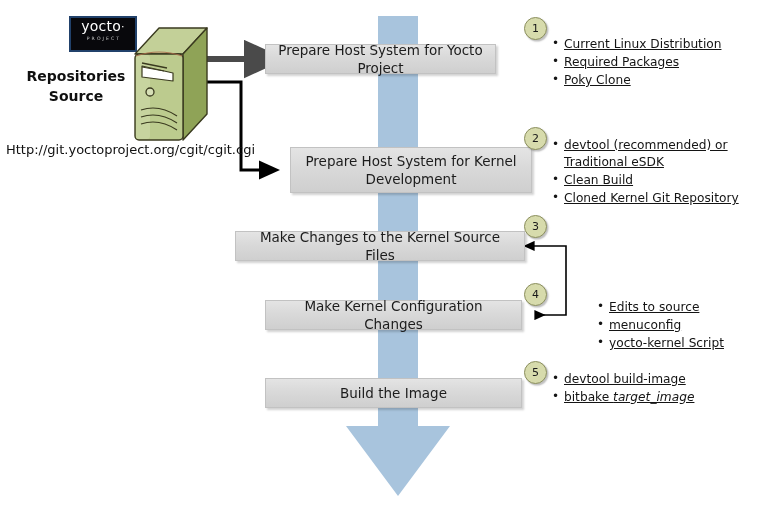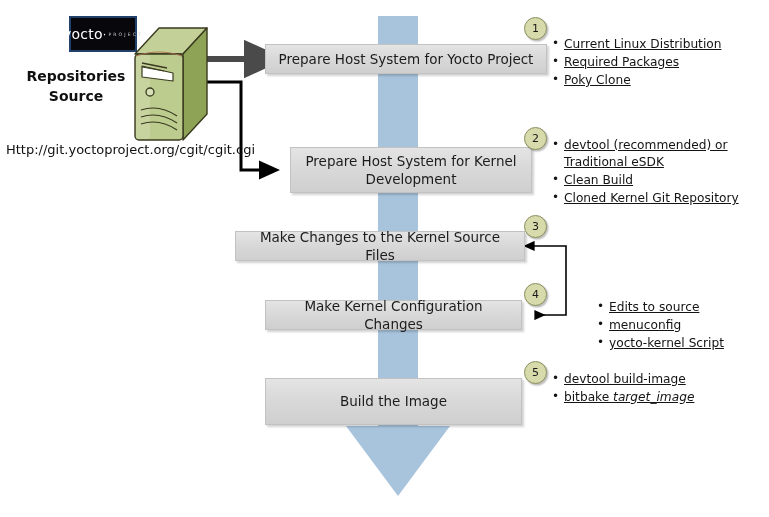"yocto·" #yocto-logo { flex-direction: row -> column; justify-content: center -> flex-start }
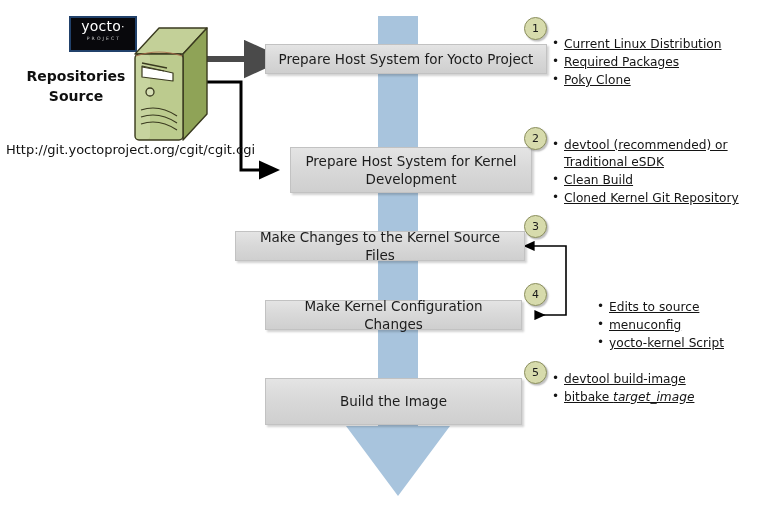"Prepare Host System for Yocto" #box-1 { width: 282px -> 231px }
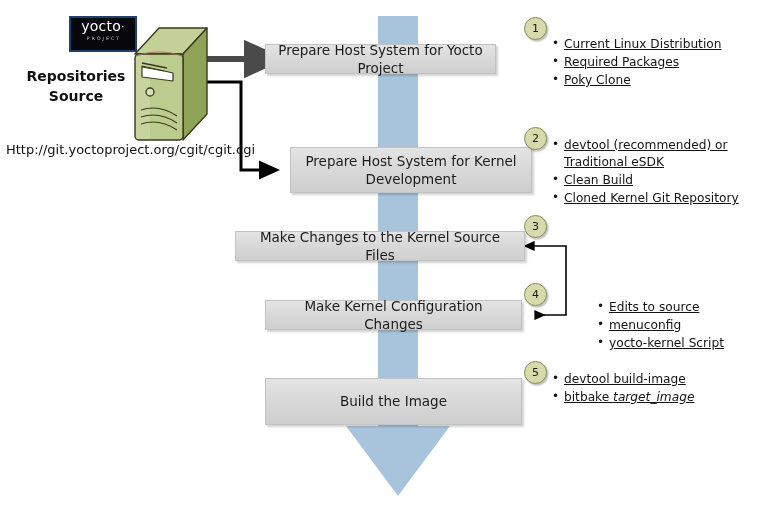"Build the Image" #box-5 { height: 47px -> 30px }
